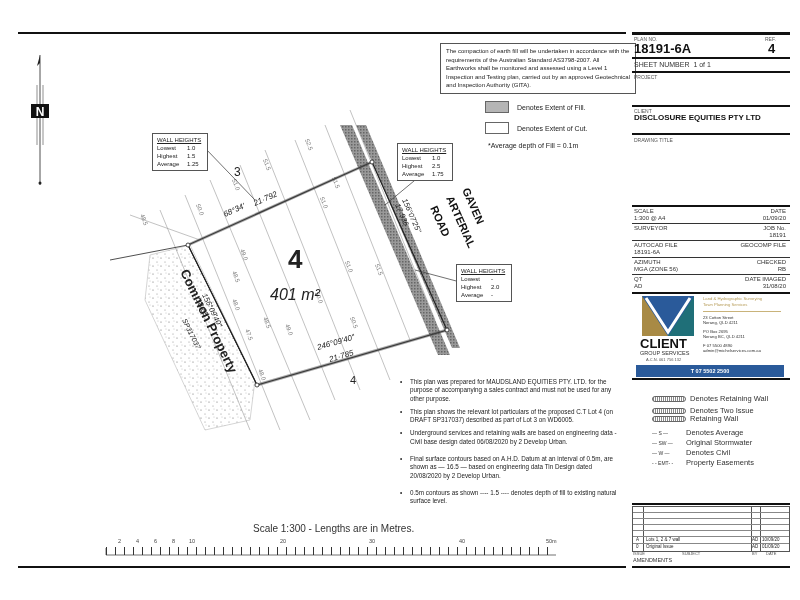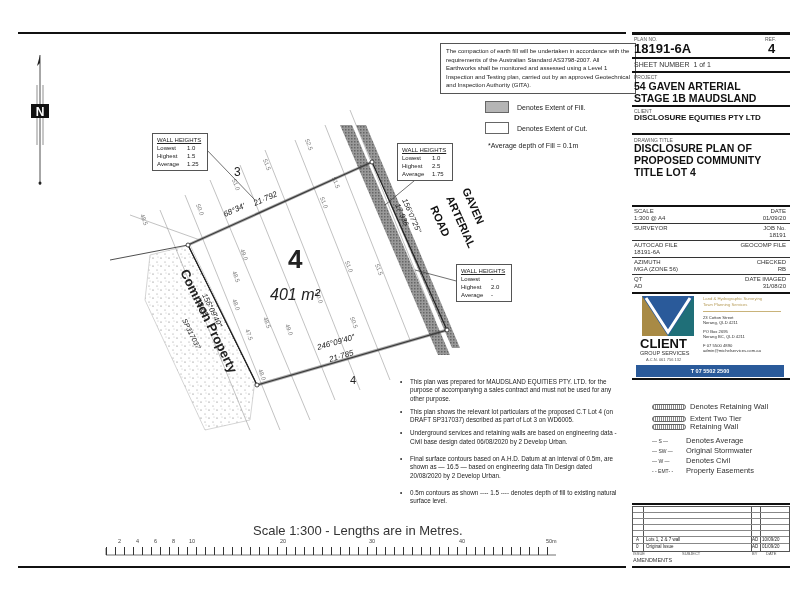"54 GAVEN ARTERIAL" div.tb-big { html: <div> <div>54 GAVEN ARTERIAL</div> <div>STAGE 1B MAUDSLAND</div> </div> -> none }
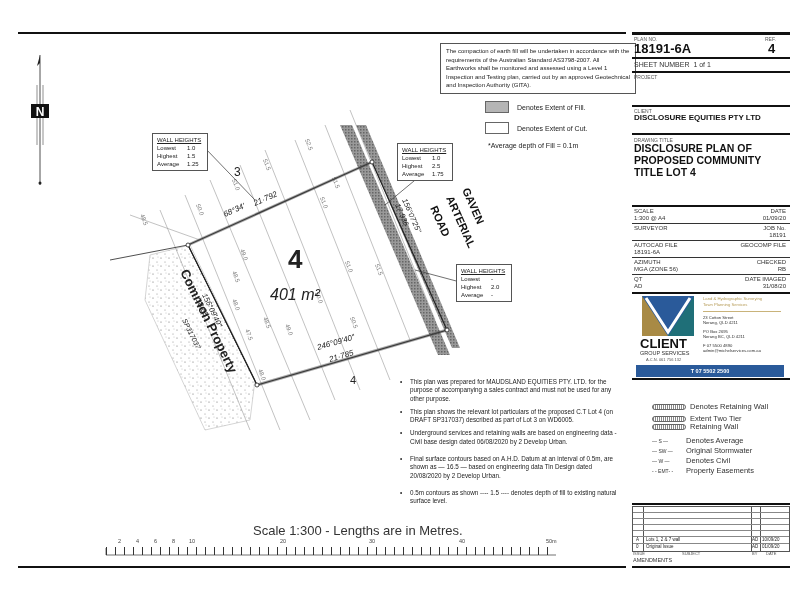"DISCLOSURE PLAN OF" div.tb-big { html: <div> <div>DISCLOSURE PLAN OF</div> <div>PROPOSED COMMUNITY</div> <div>TITLE LOT 4</div> </div> -> none }
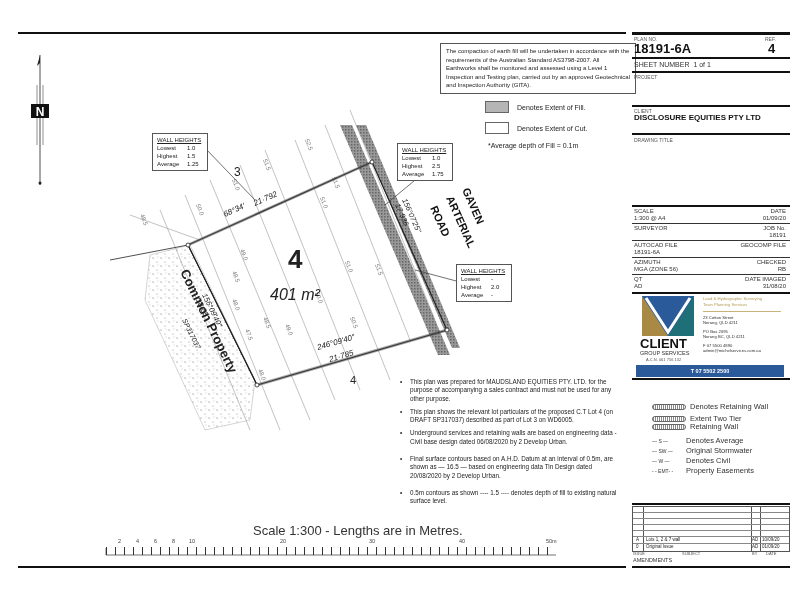"Denotes Retaining Wall" .svc { margin-top: 8px -> none }
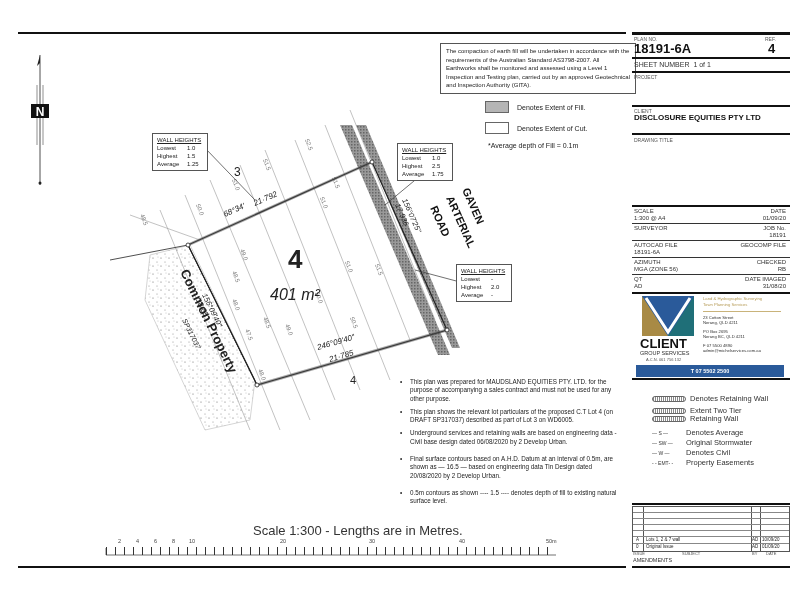"Extent Two Tier" span { text: Extent Two Tier -> Denotes Two Issue }
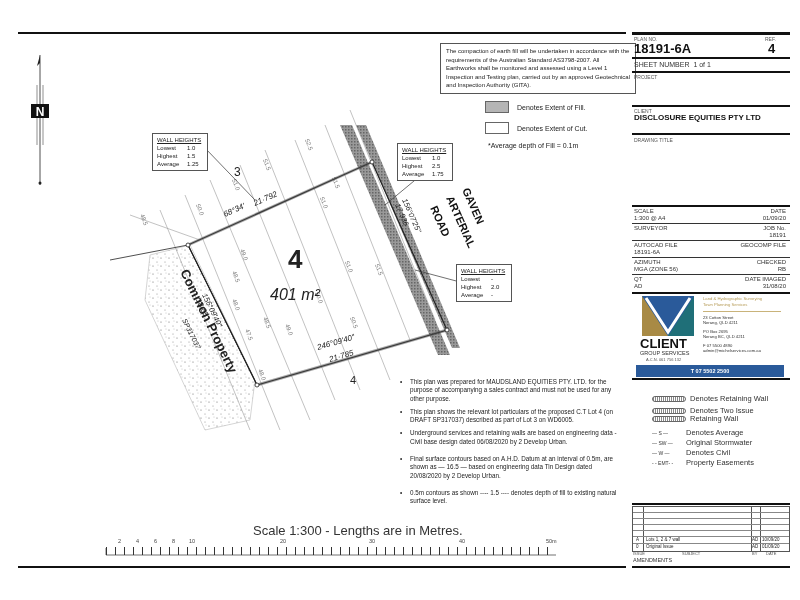"Scale 1:300 - Lengths are" div.abs { font-size: 13px -> 10px }
